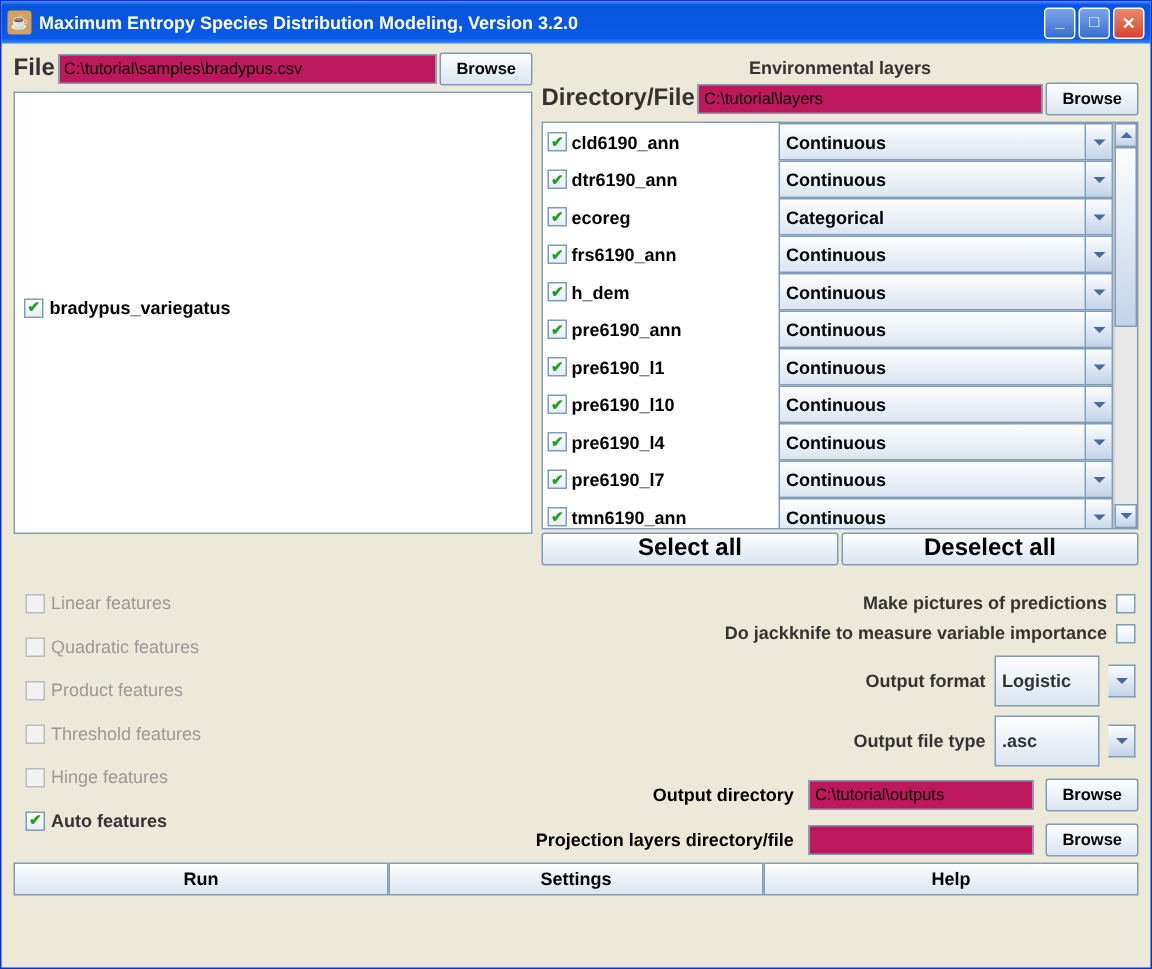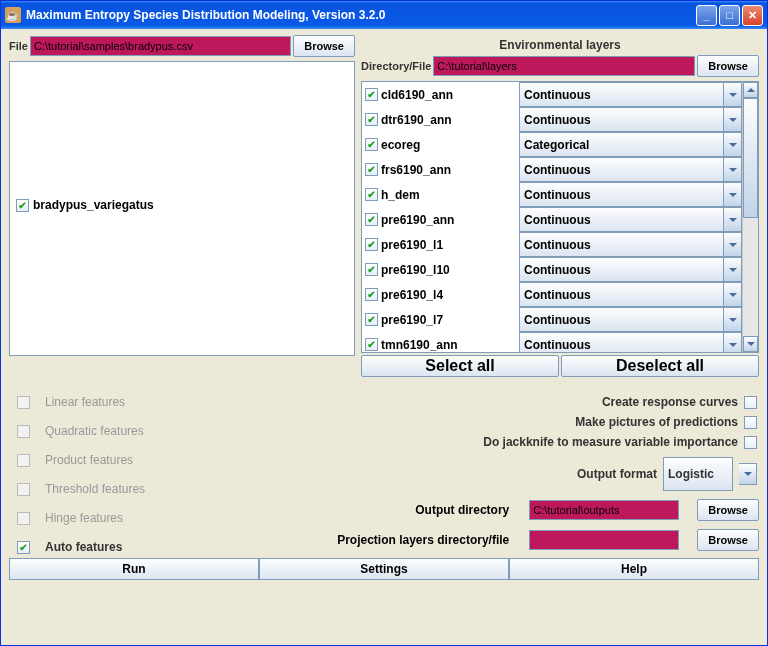"File" .file-label { font-size: 11px -> 16px }
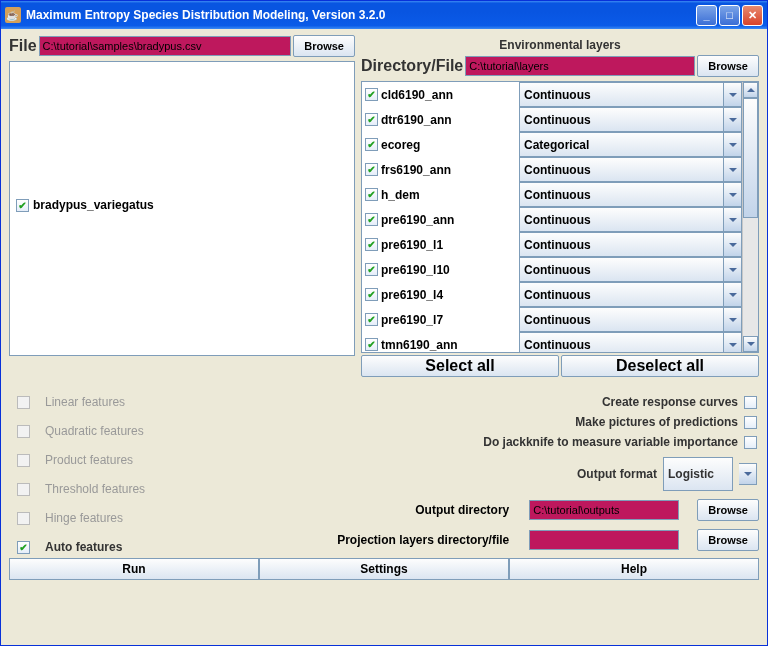"Linear features" .feat-item { gap: 15px -> 4px }
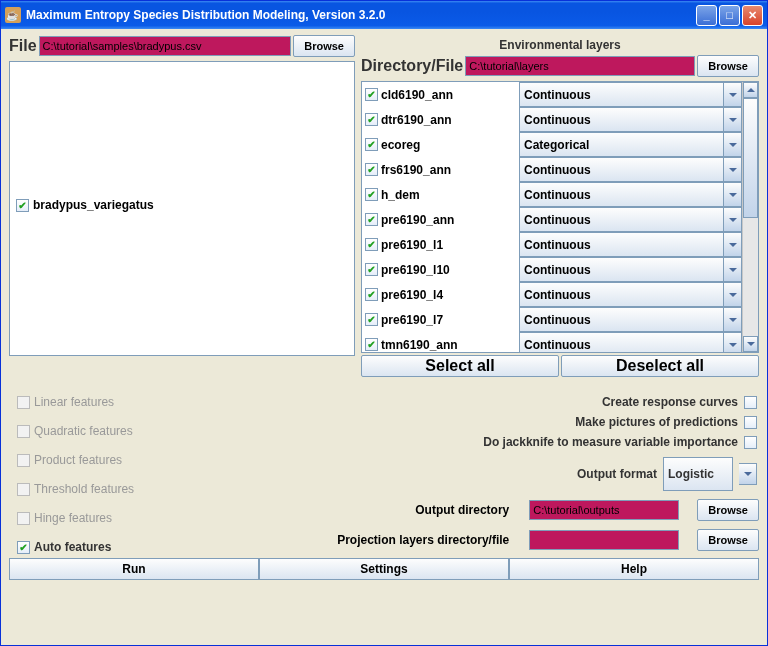"Create response curves" div.opt-item { html: <div> <span>Create response curves</span> <span></span> </div> -> none }
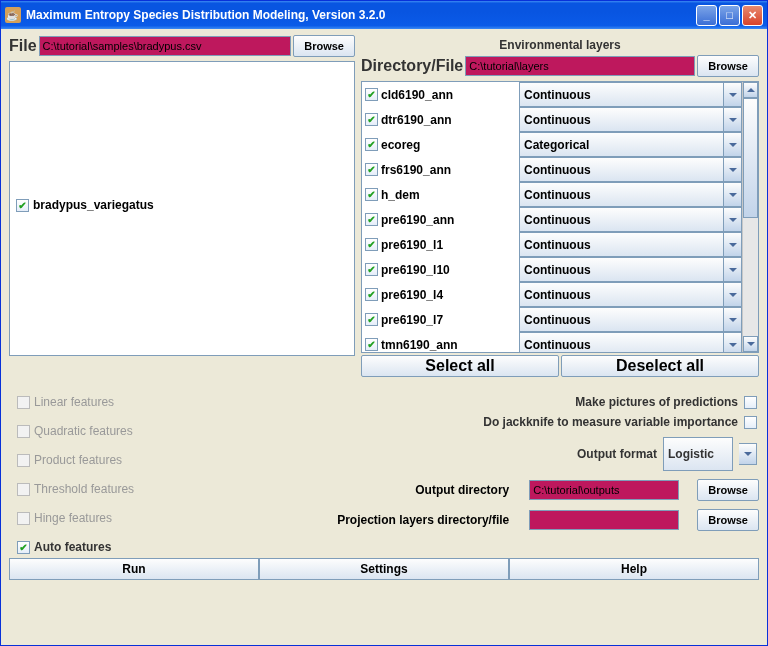"Output file type" div.opt-item { html: none -> <div> <span>Output file type</span> <span>.asc</span> <span> <div></div> </span> </div> }
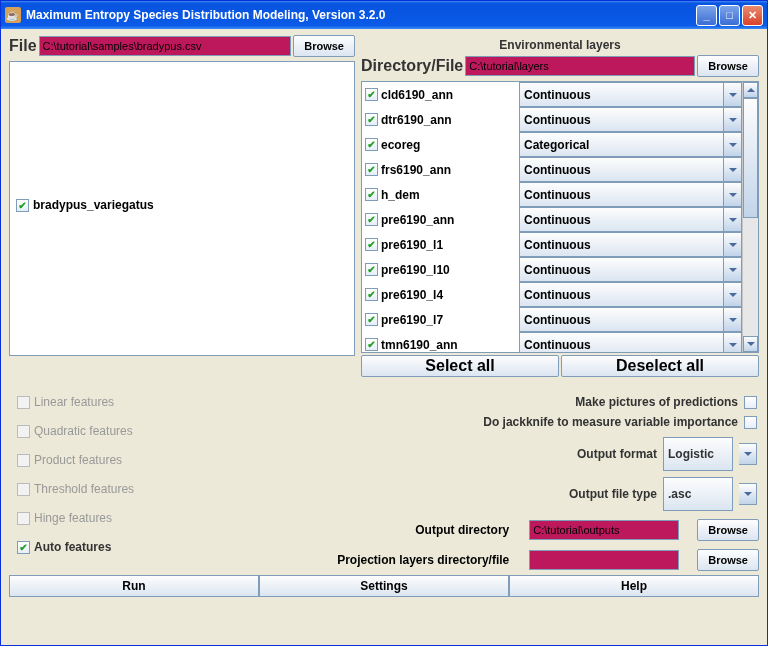"Output directory" .out-row { gap: 18px -> 8px }
